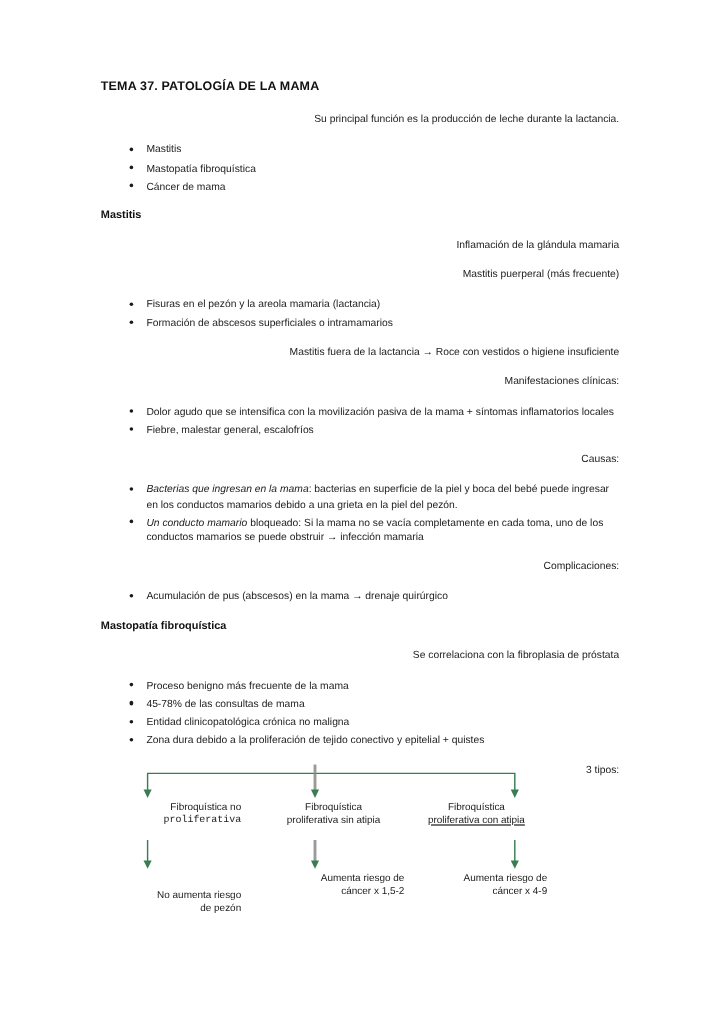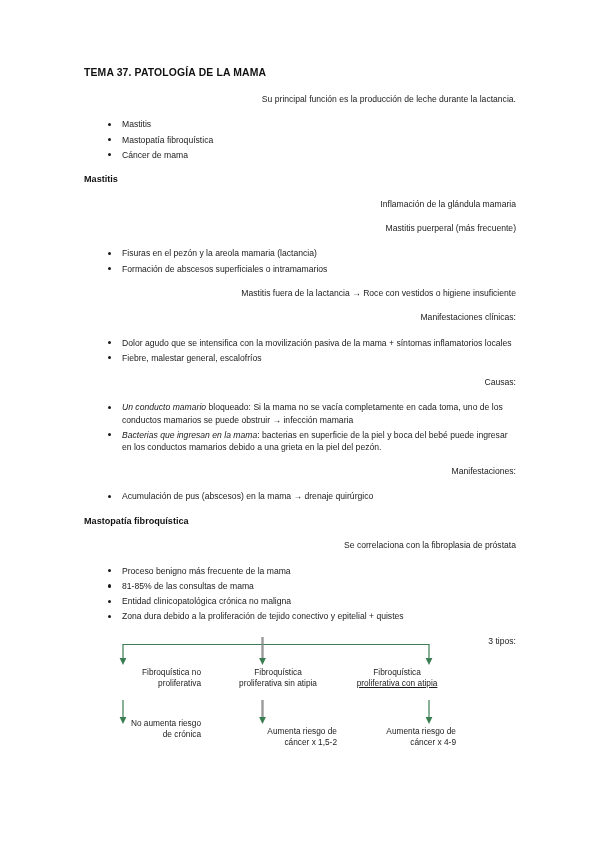"Un conducto mamario bloqueado: Si" li { order: before "Bacterias que ingresan en la" -> after "Bacterias que ingresan en la" }
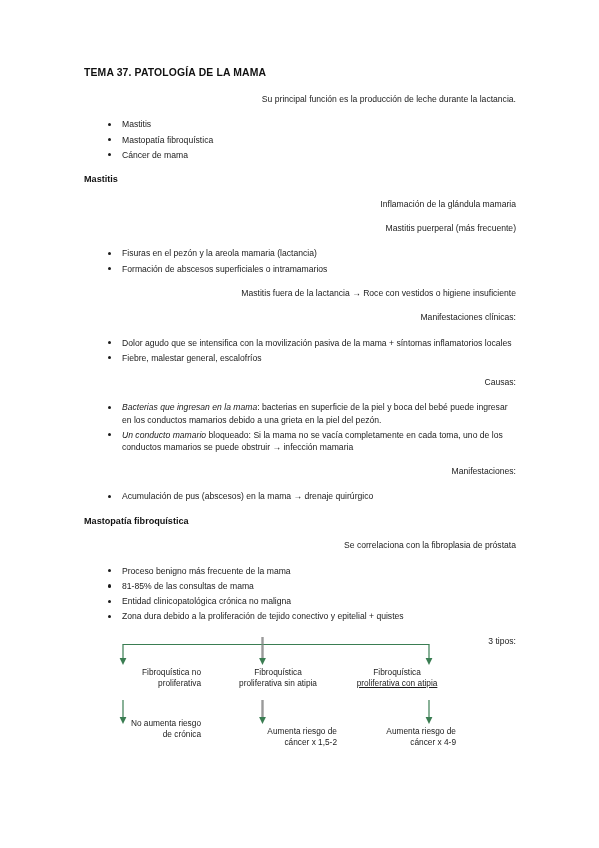"Manifestaciones" span.u { text: Manifestaciones -> Complicaciones }
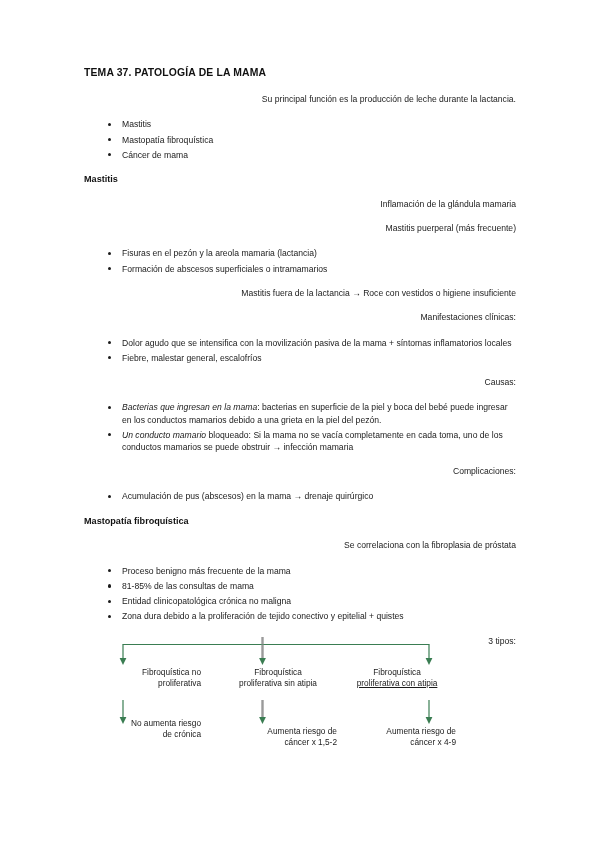"81-85% de las consultas de" li { text: 81-85% -> 45-78% }
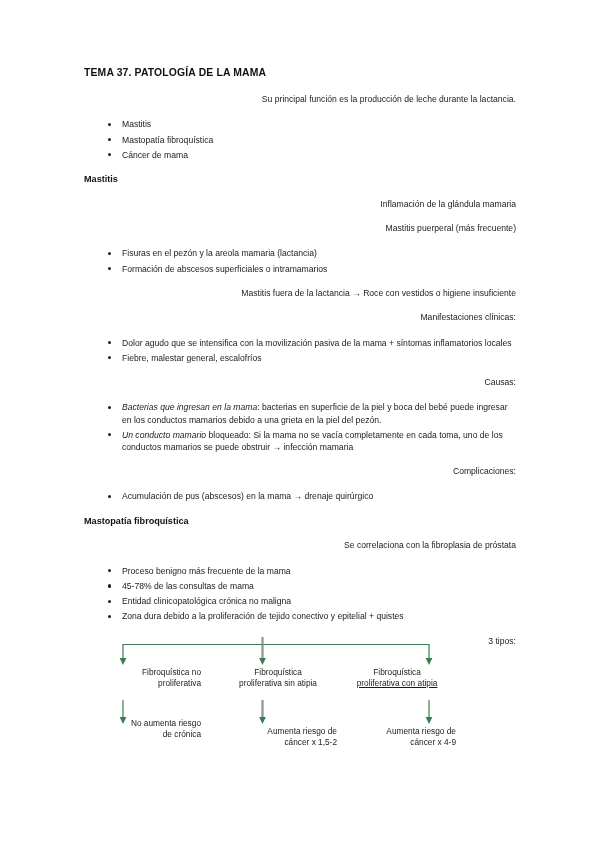"proliferativa" span.ln { font-family: none -> Liberation Mono, monospace }
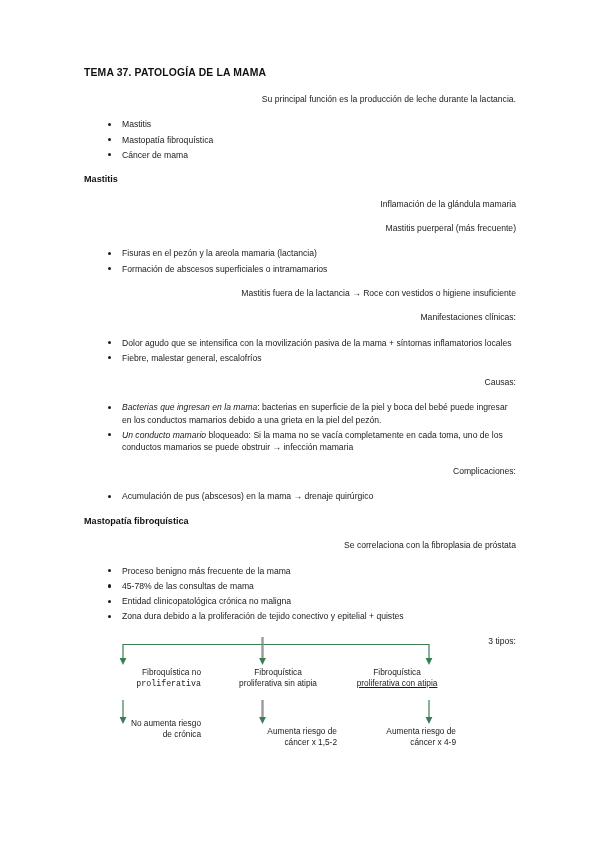"No aumenta riesgo" .flow-label.r1 { top: 82px -> 104px }
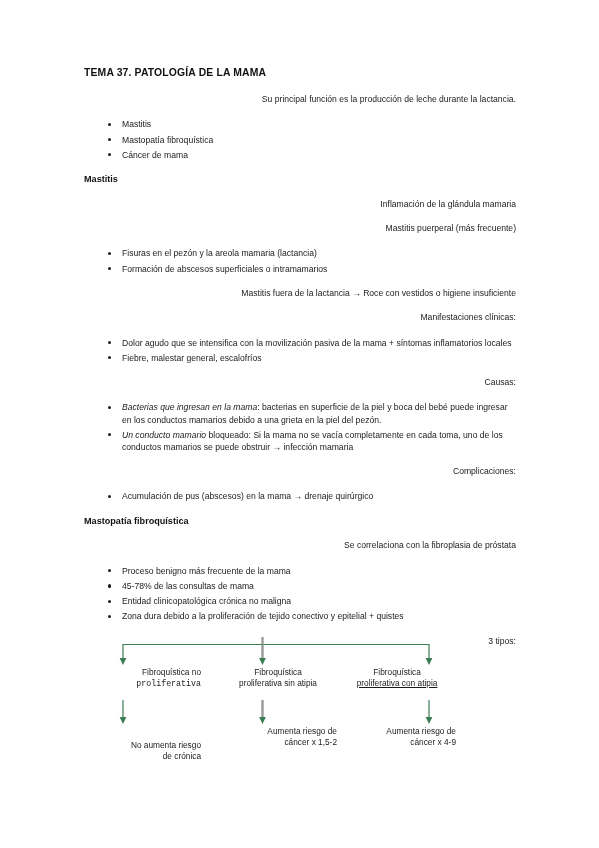"de crónica" span.ln { text: crónica -> pezón }
